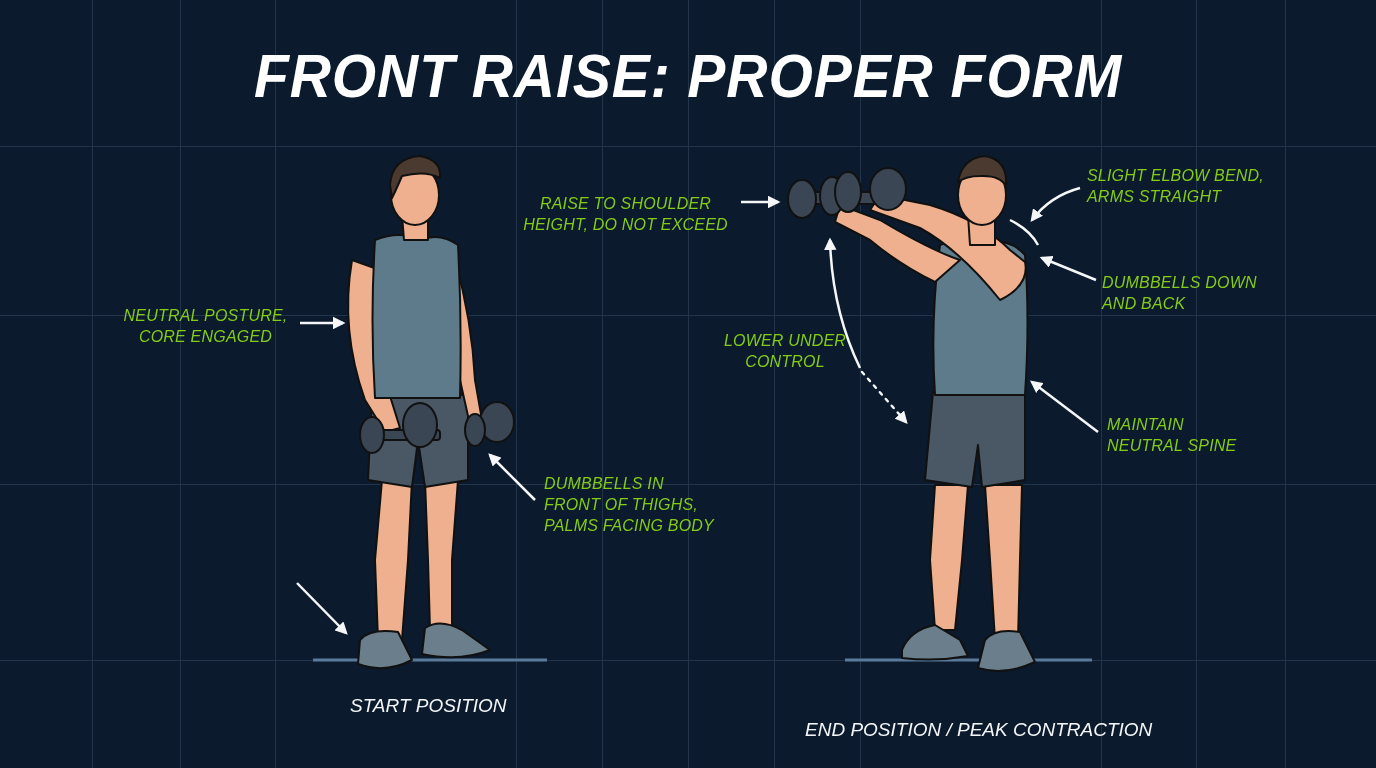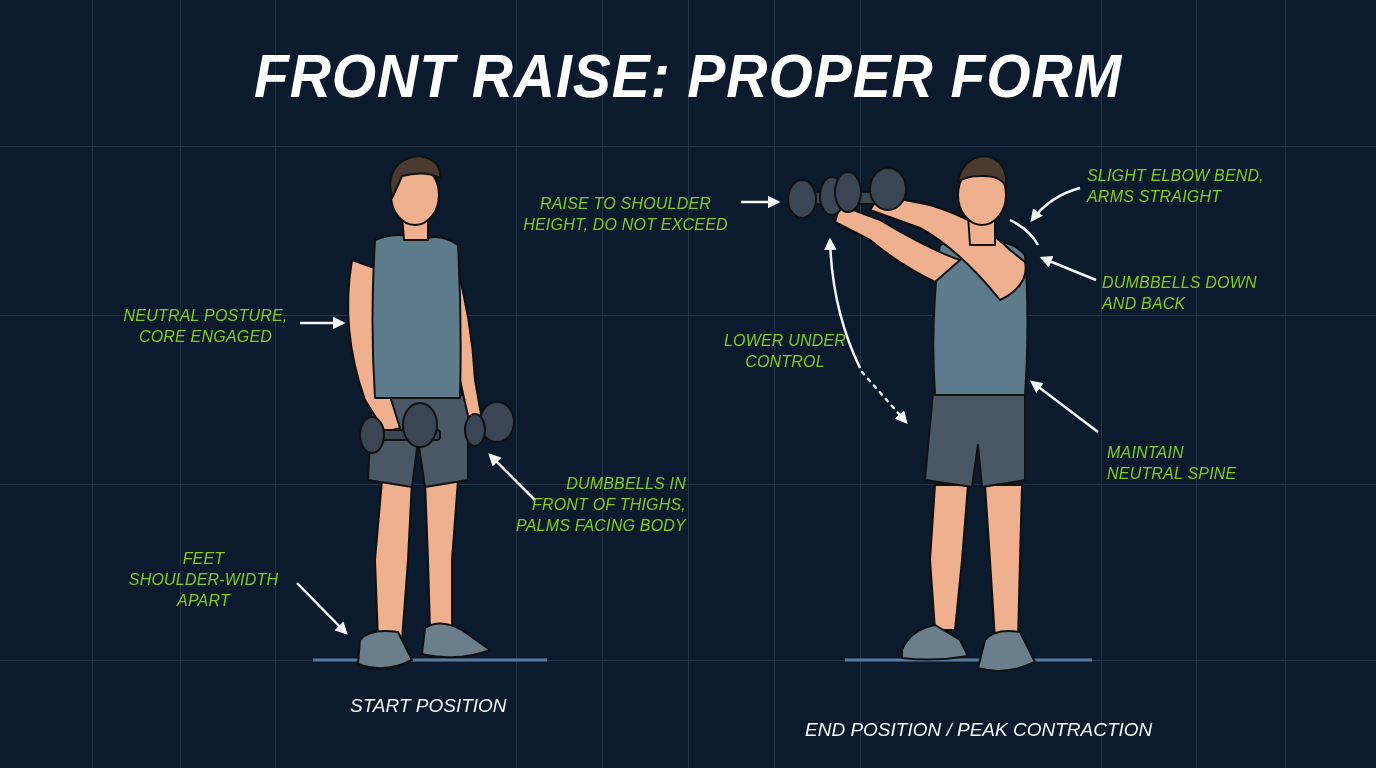"MAINTAIN" div.label { top: 442px -> 414px }
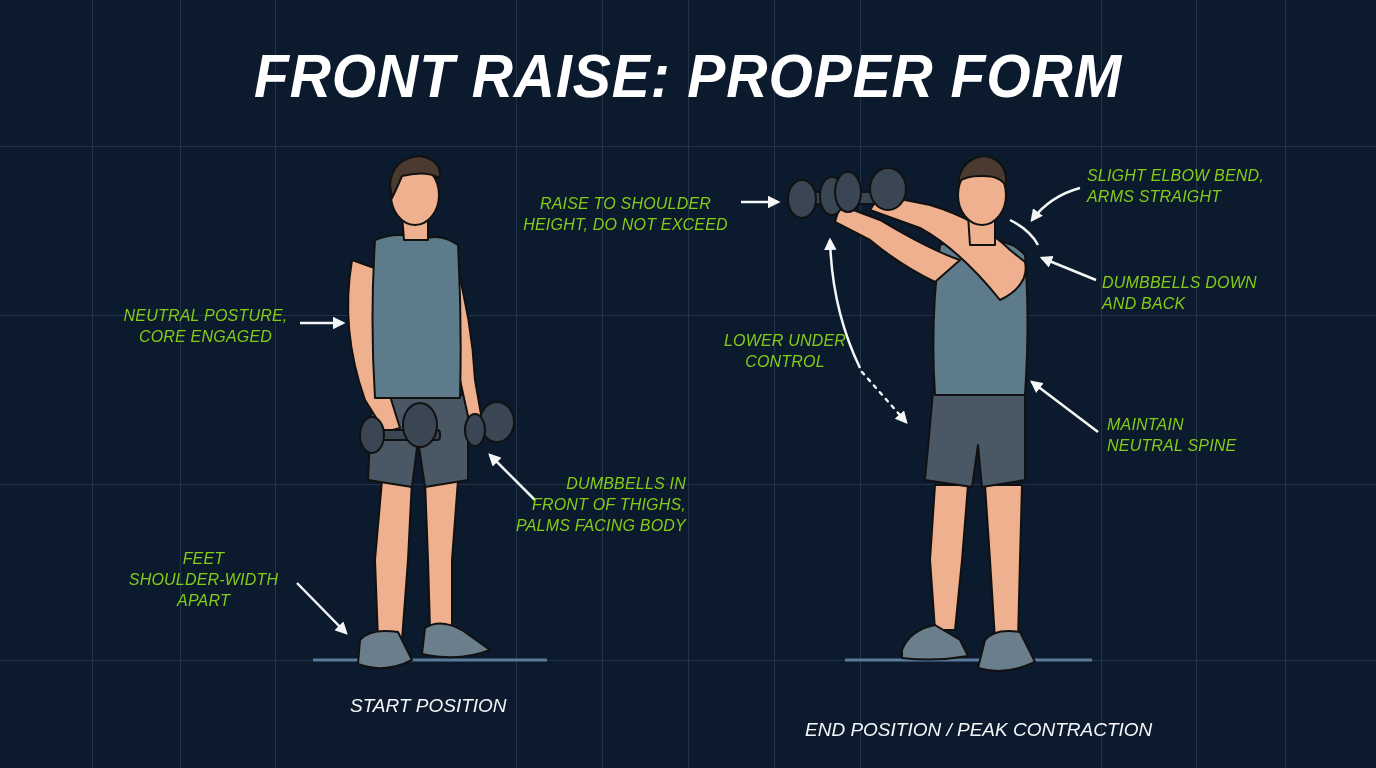"DUMBBELLS IN" div.label { left: 516px -> 544px; text-align: right -> none }
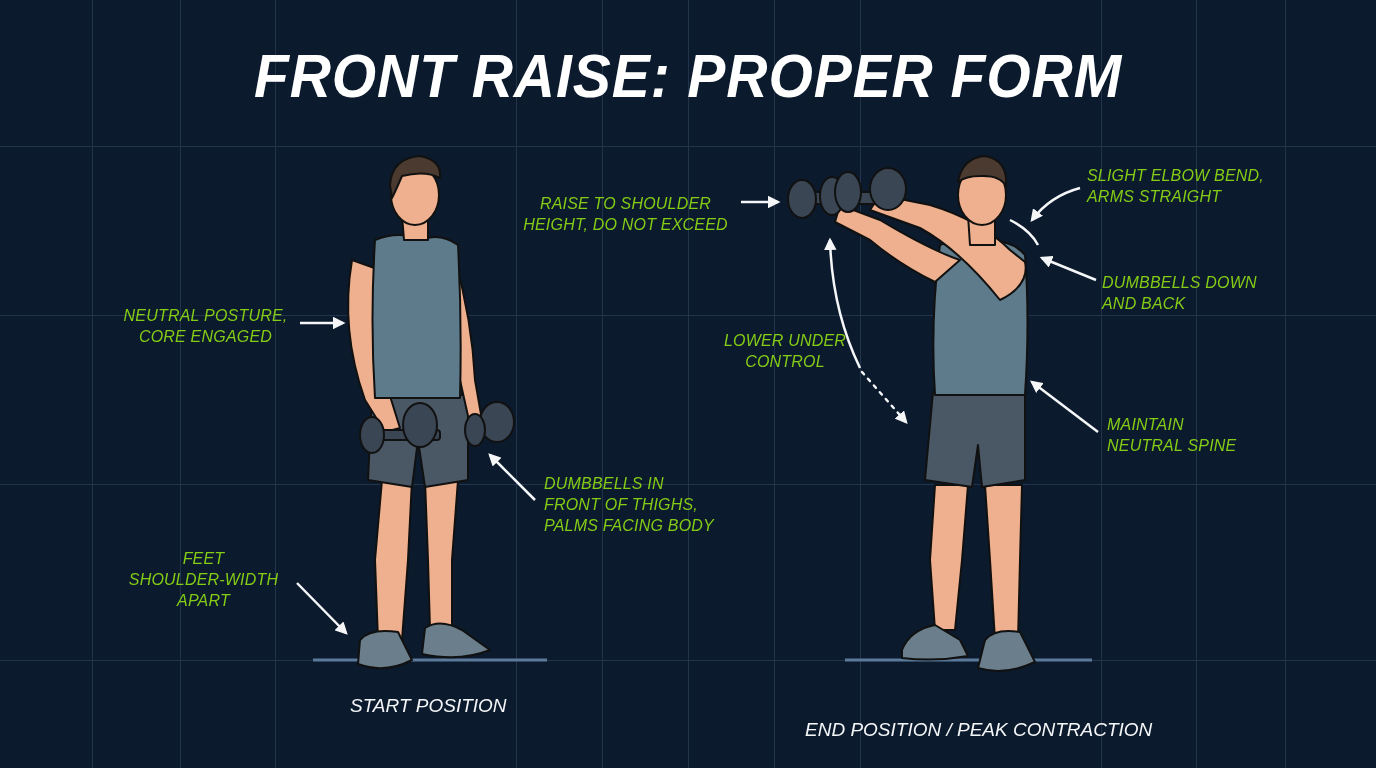"FEET" div.label { html: <div>FEET SHOULDER-WIDTH APART</div> -> none }
